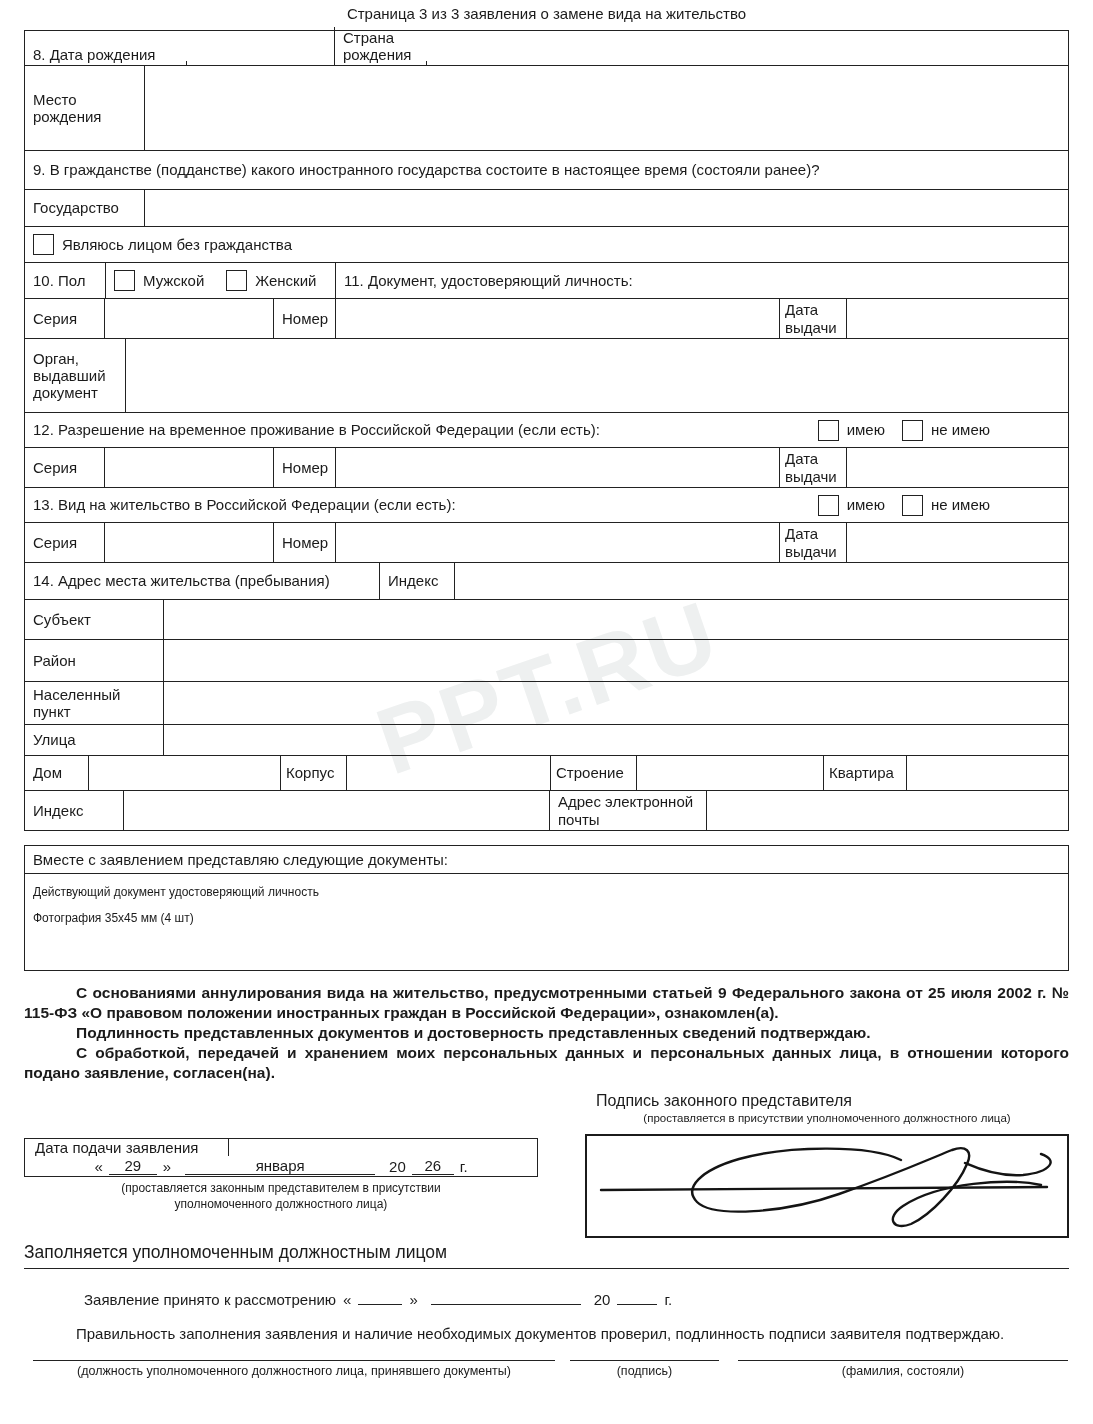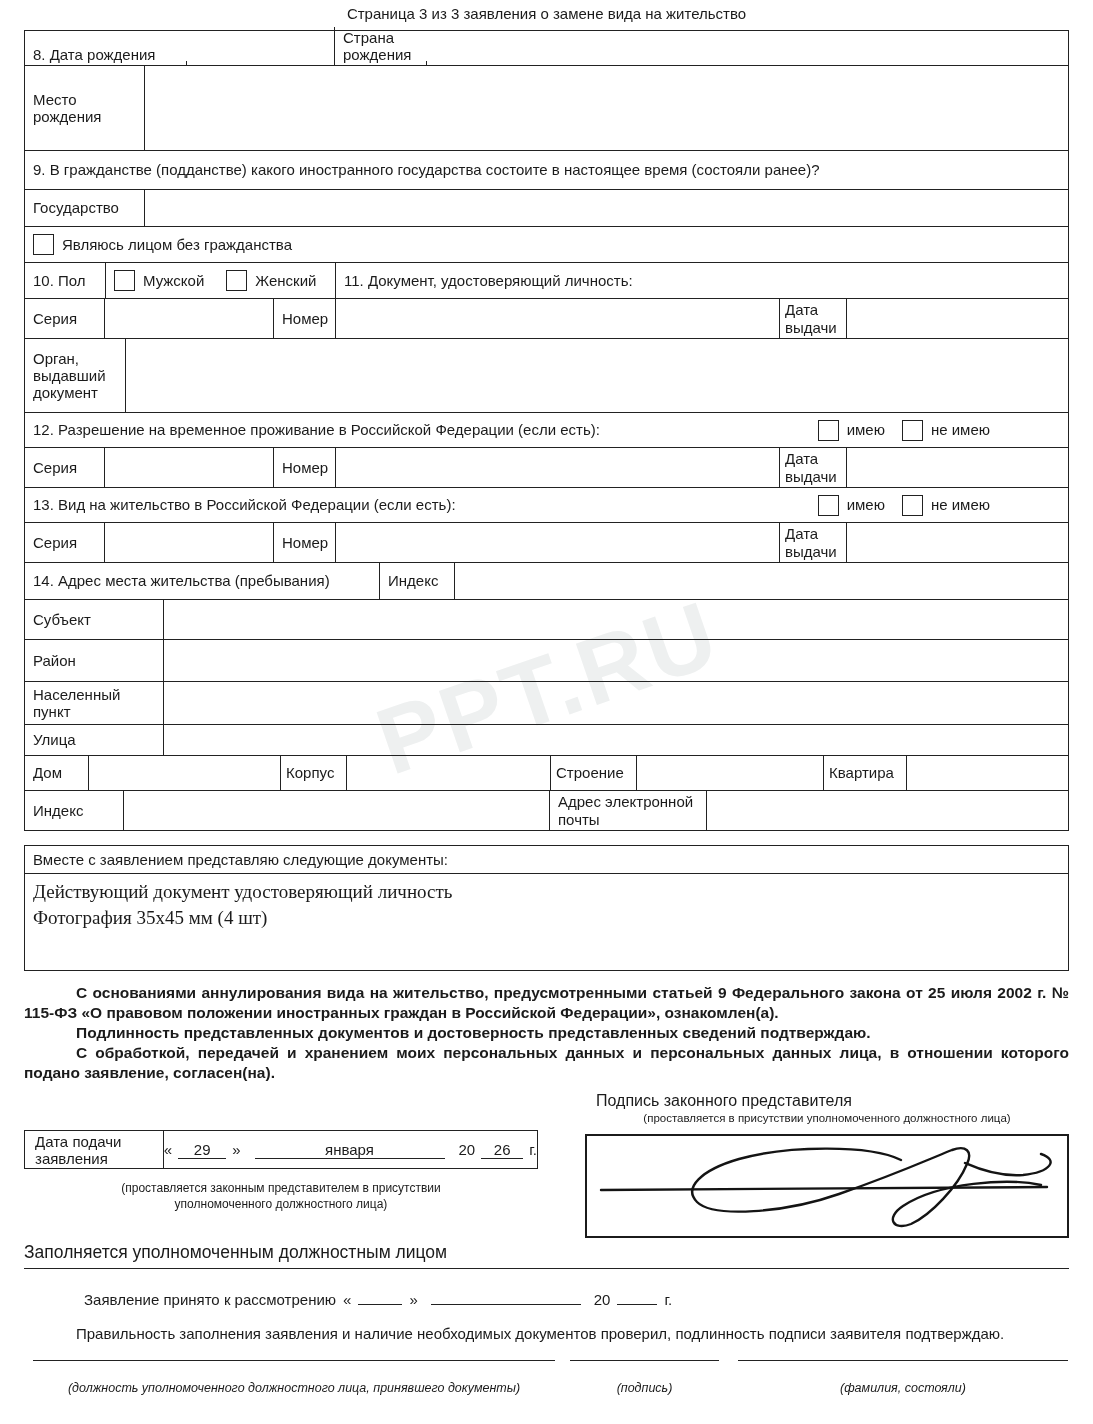"Действующий документ удостоверяющий" .doc-body { font-family: Liberation Serif, serif -> none; font-size: 19px -> 12px }
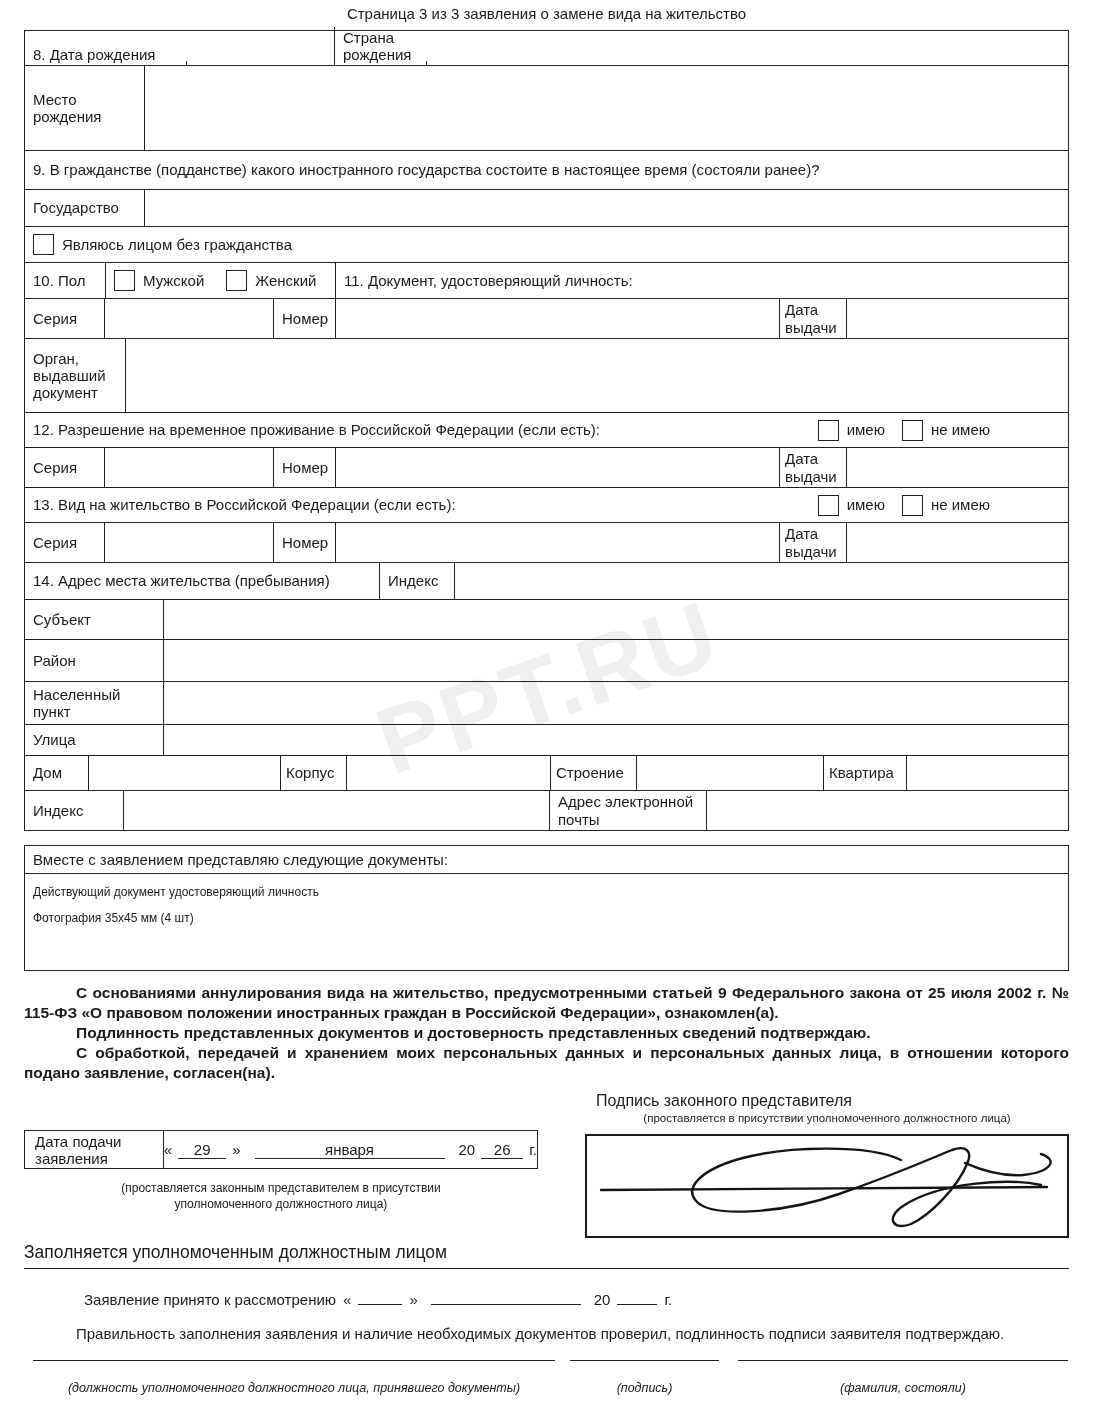"Дата подачи заявления" .date-box { flex-direction: none -> column; top: 40px -> 48px }
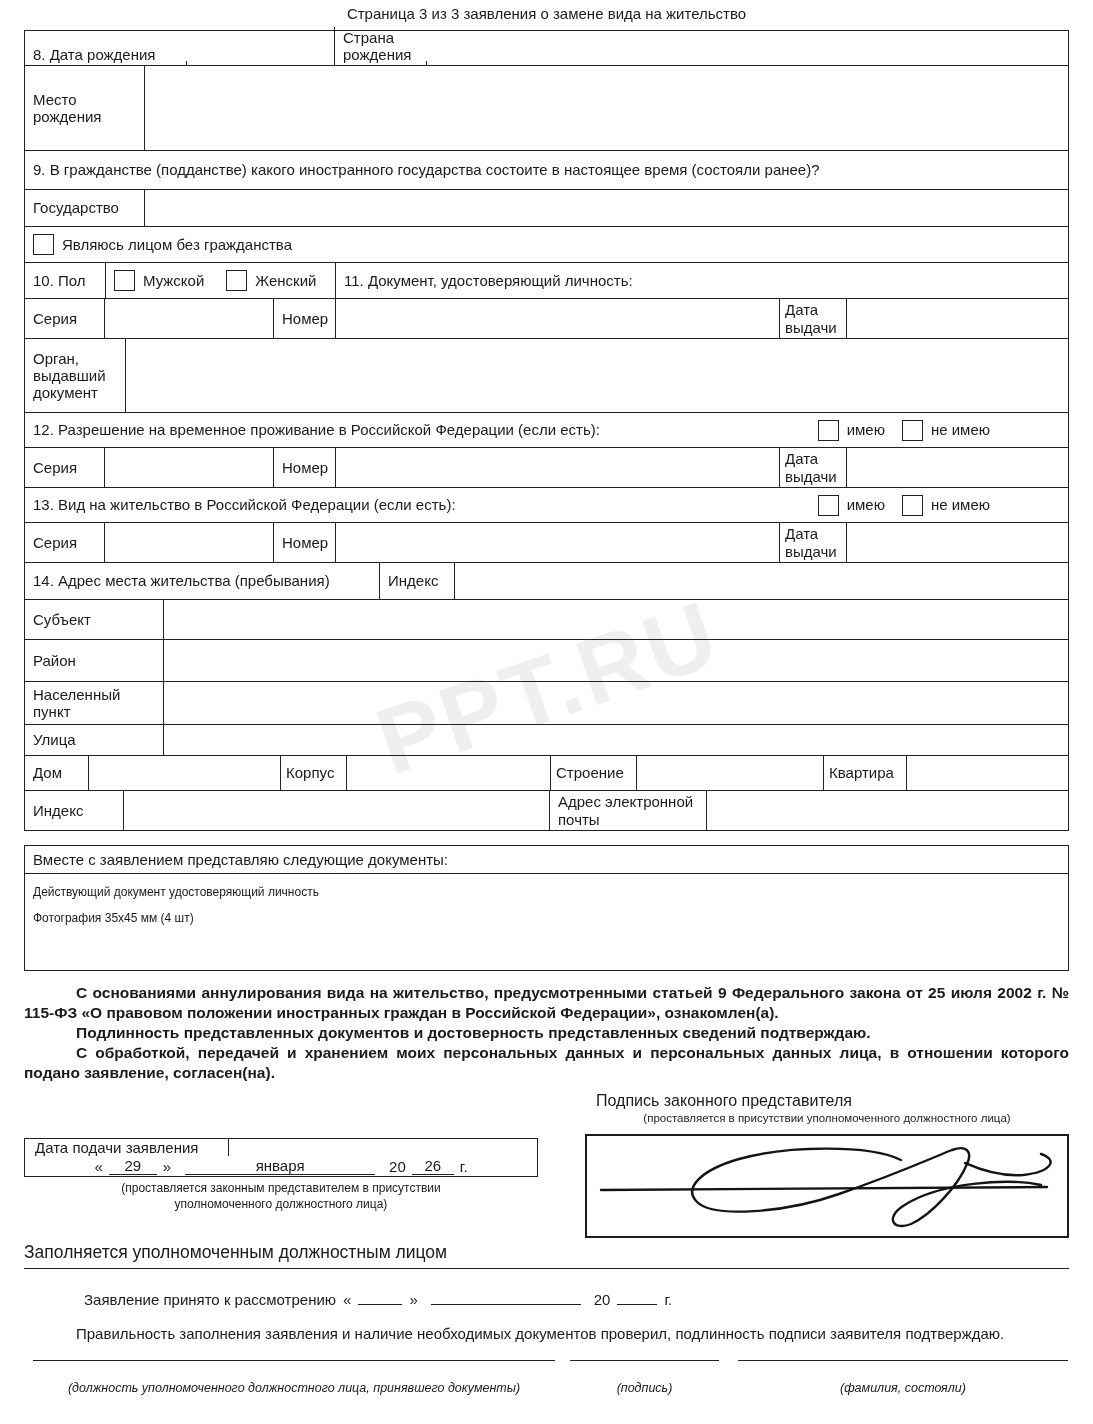"(должность уполномоченного должностного" .sl { font-style: italic -> none; padding-top: 20px -> 3px }
